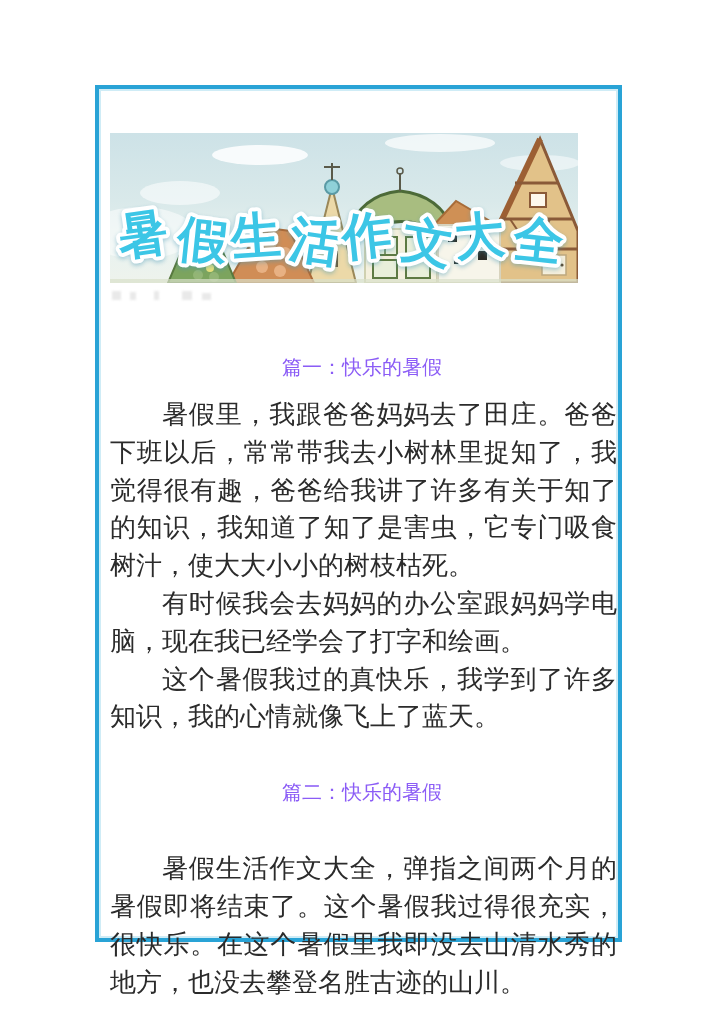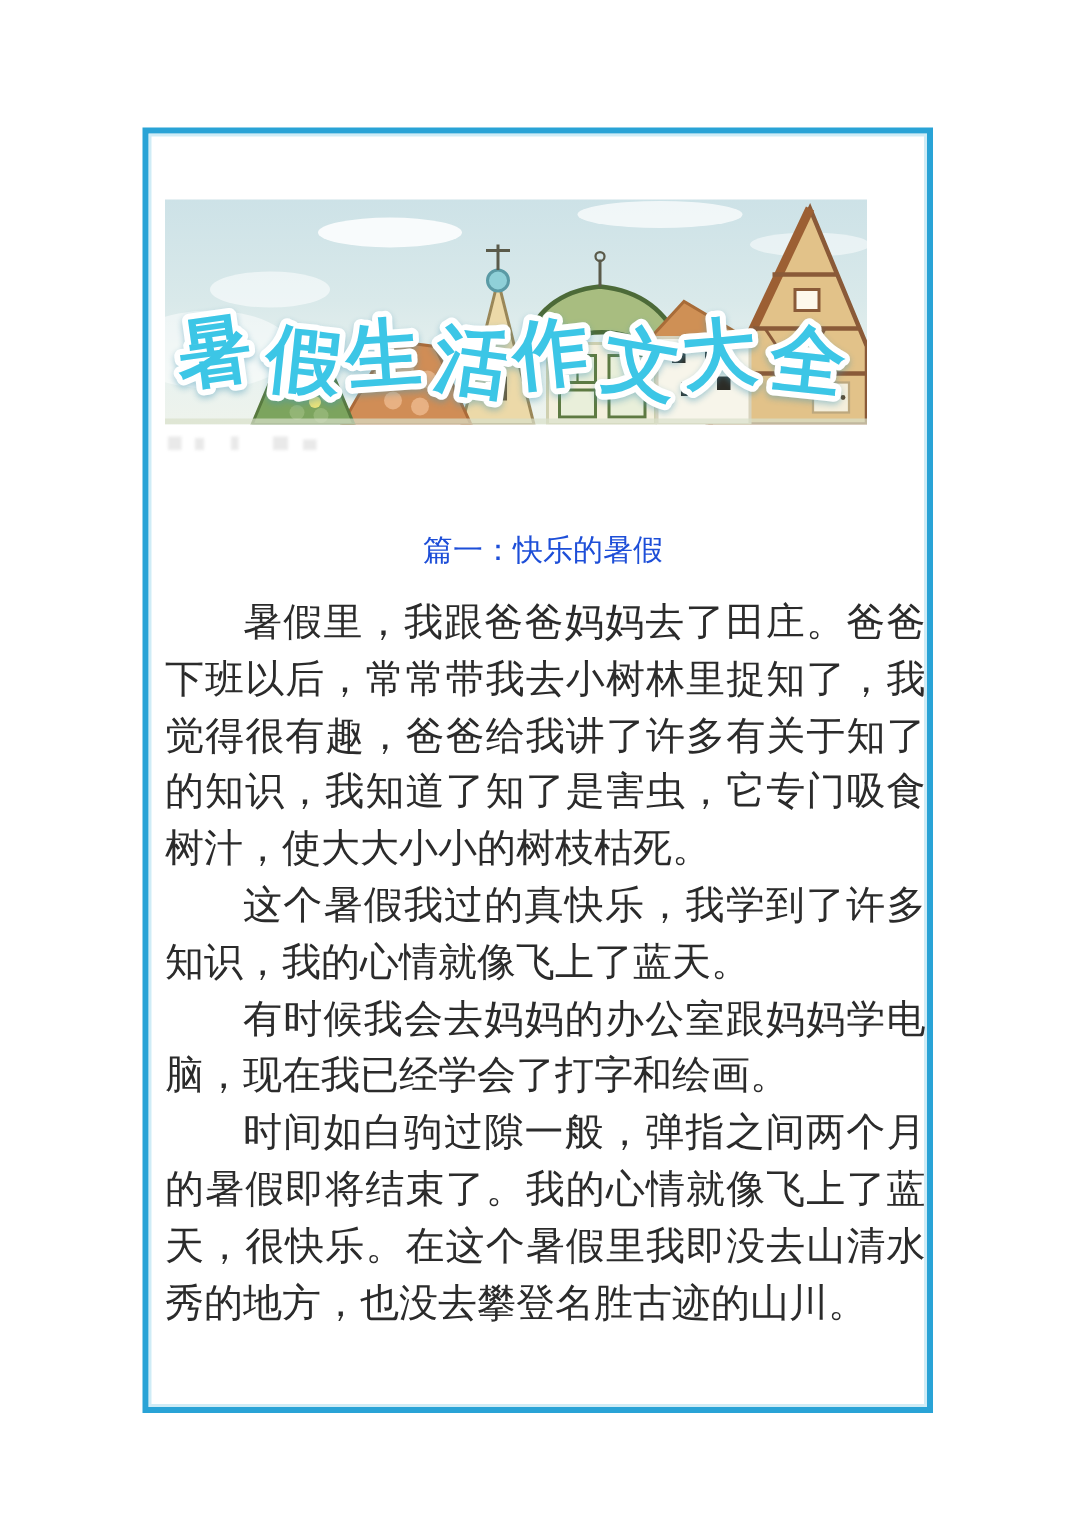"篇一：快乐的暑假" .section-heading { color: #1d4ed8 -> #8b5cf6 }
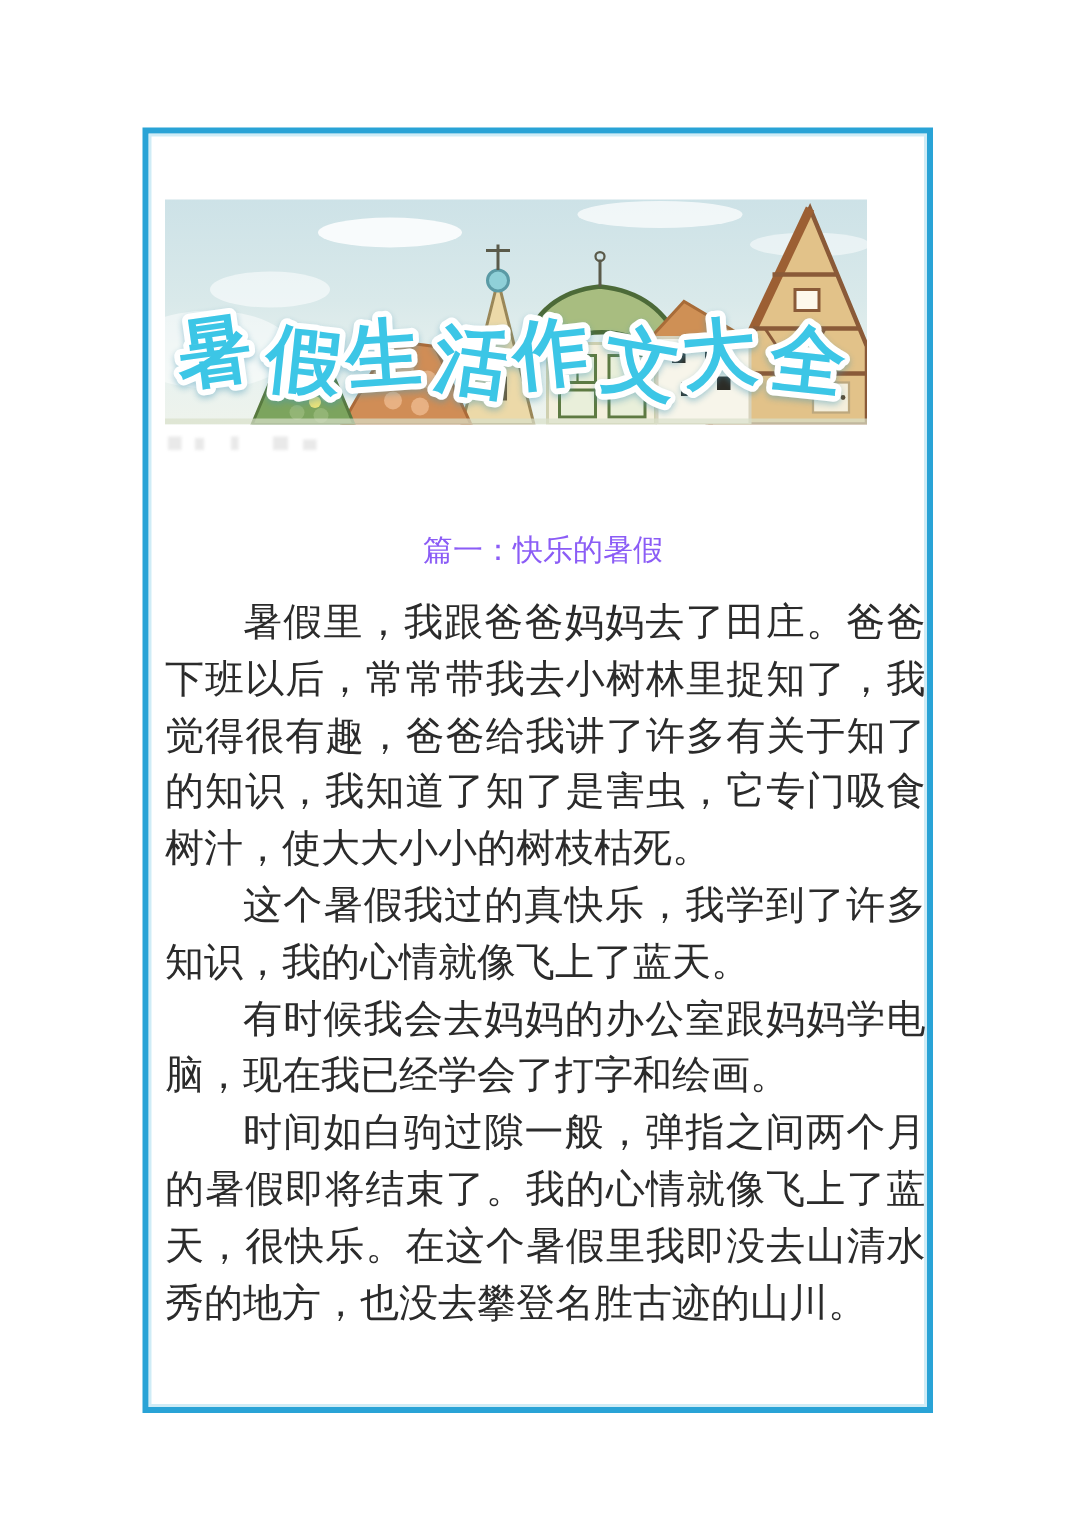"这个暑假我过的真快乐，我学到了许多知识，我的心情就像飞上了蓝天。" p.body-paragraph { order: before "有时候我会去妈妈的办公室跟妈妈学电脑，现在我已经学会了打字和绘画。" -> after "有时候我会去妈妈的办公室跟妈妈学电脑，现在我已经学会了打字和绘画。" }
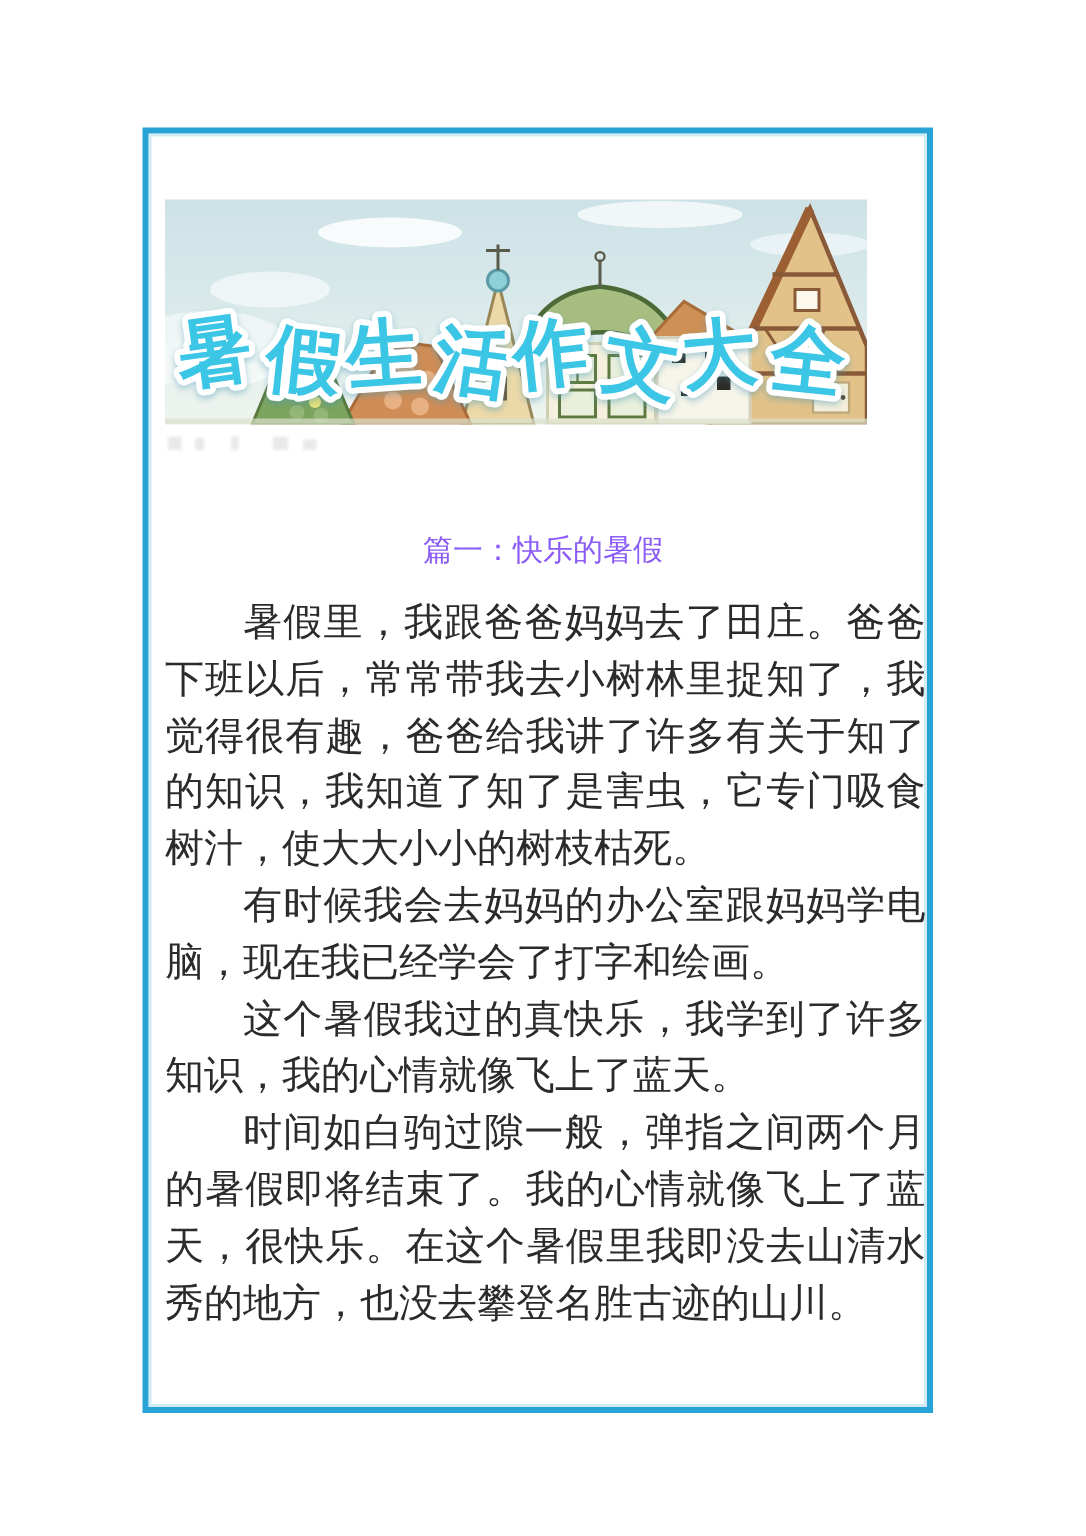"篇二：快乐的暑假" h2.section-heading { html: none -> <h2>篇二：快乐的暑假</h2> }
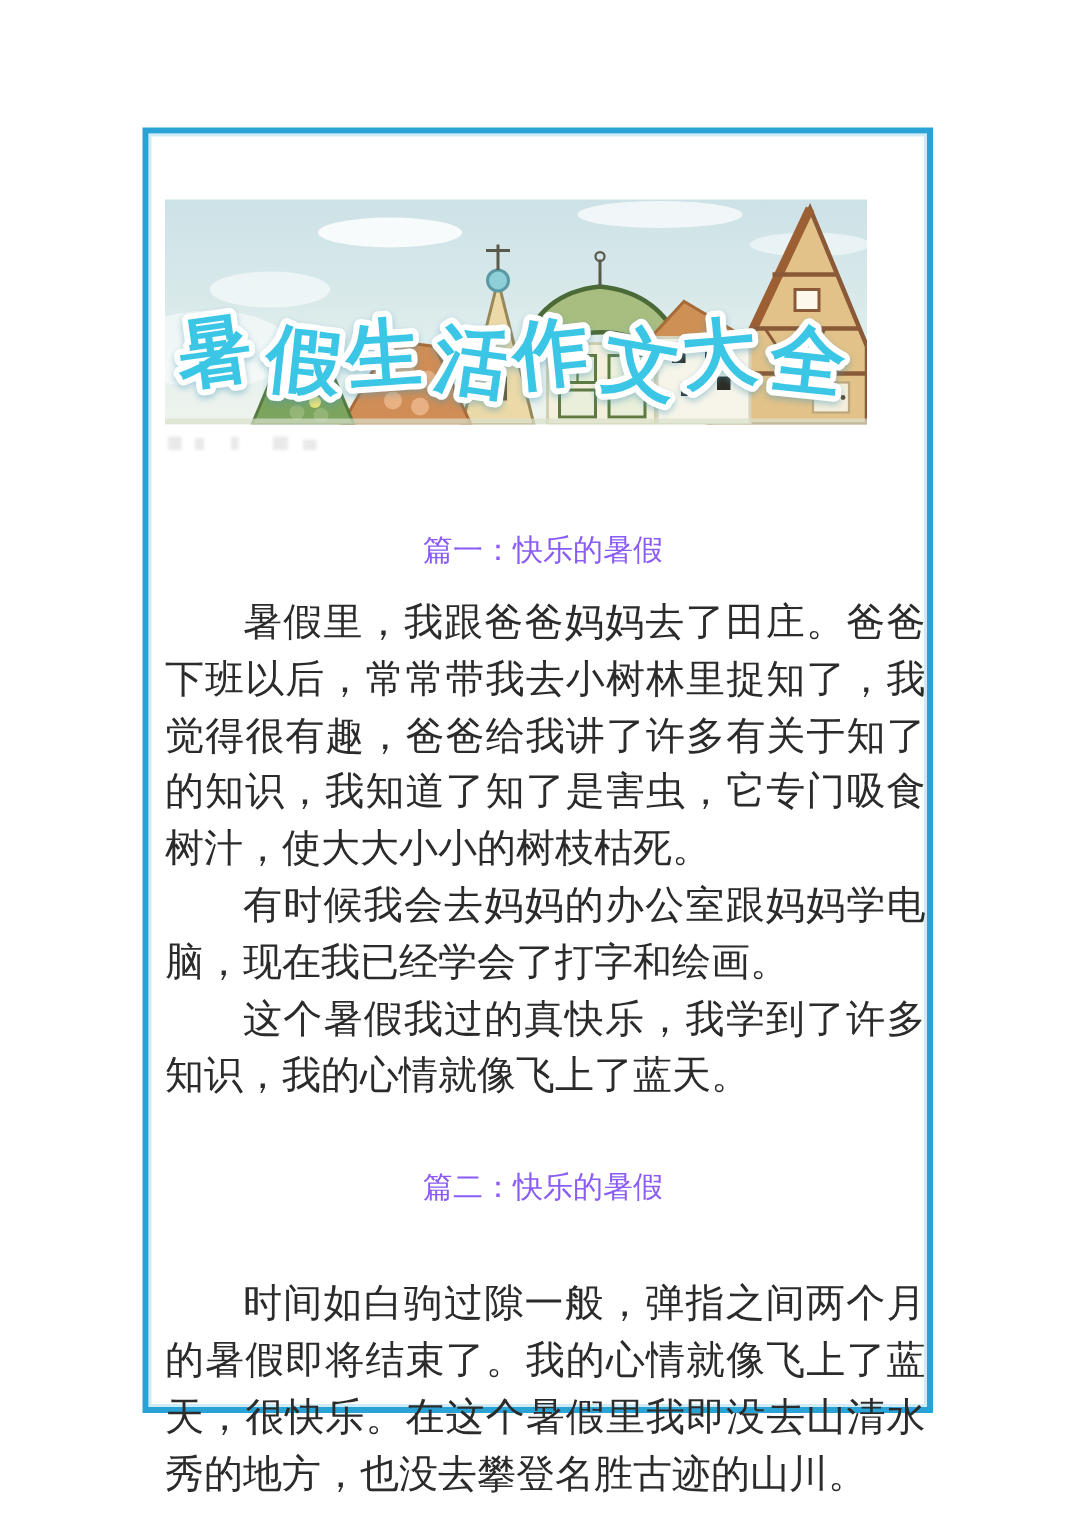"时间如白驹过隙一般，弹指之间两个月的暑假即将结束了。我的心情就像飞上了蓝天，很快" p.body-paragraph { text: 时间如白驹过隙一般，弹指之间两个月的暑假即将结束了。我的心情就像飞上了蓝天 -> 暑假生活作文大全，弹指之间两个月的暑假即将结束了。这个暑假我过得很充实 }
